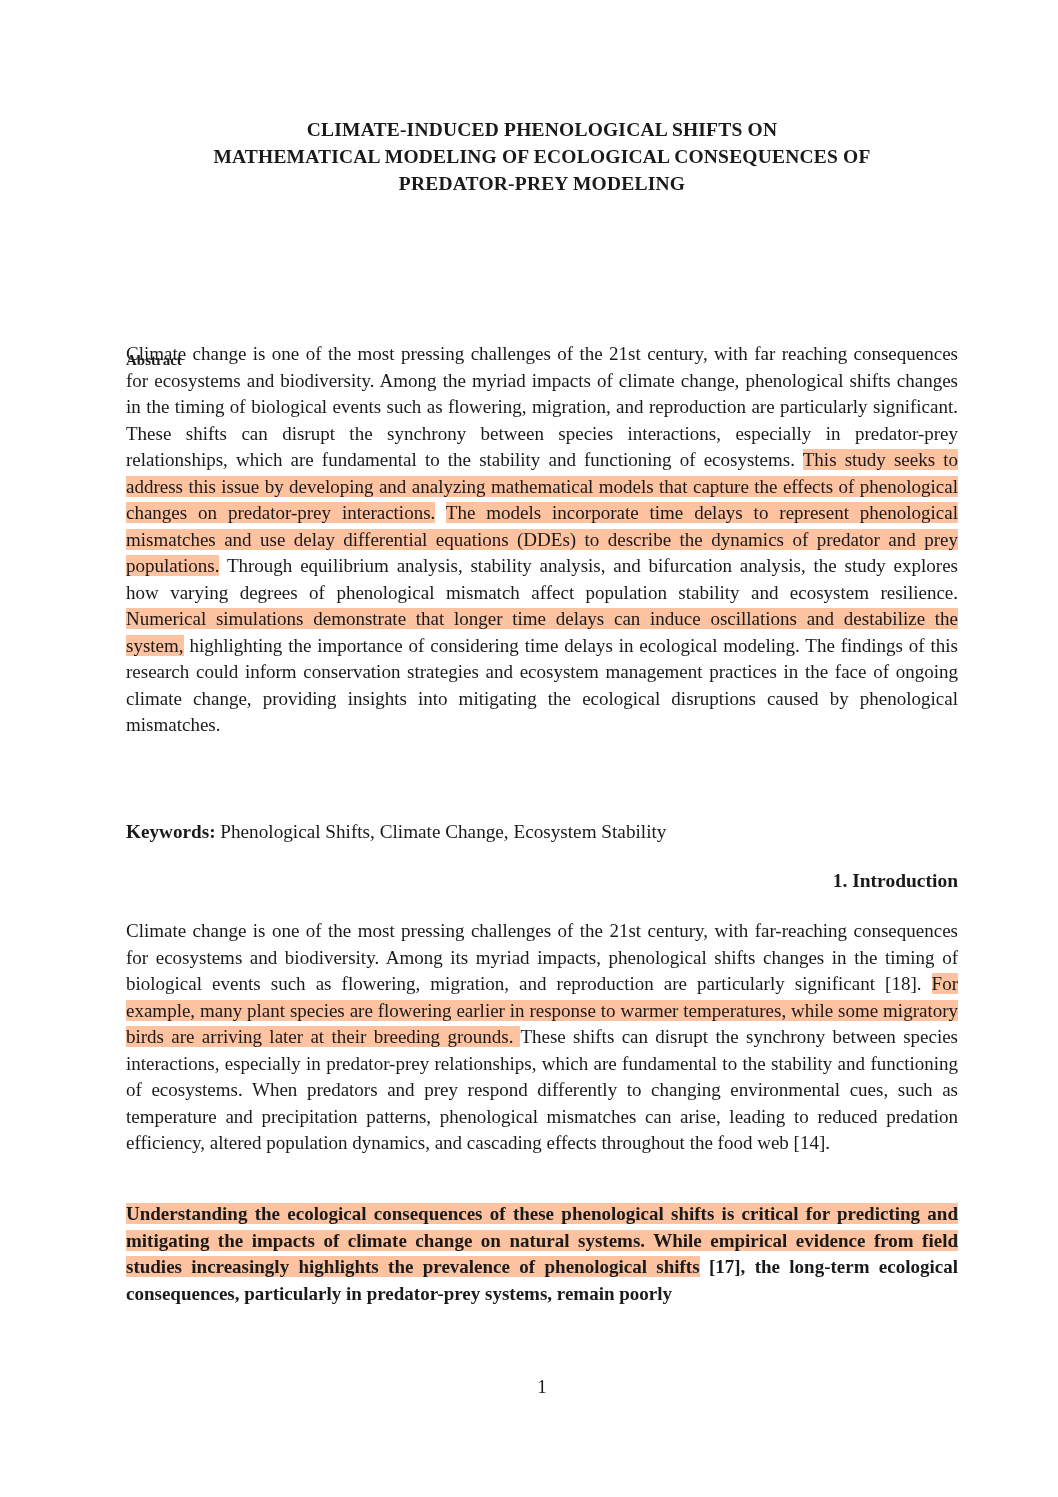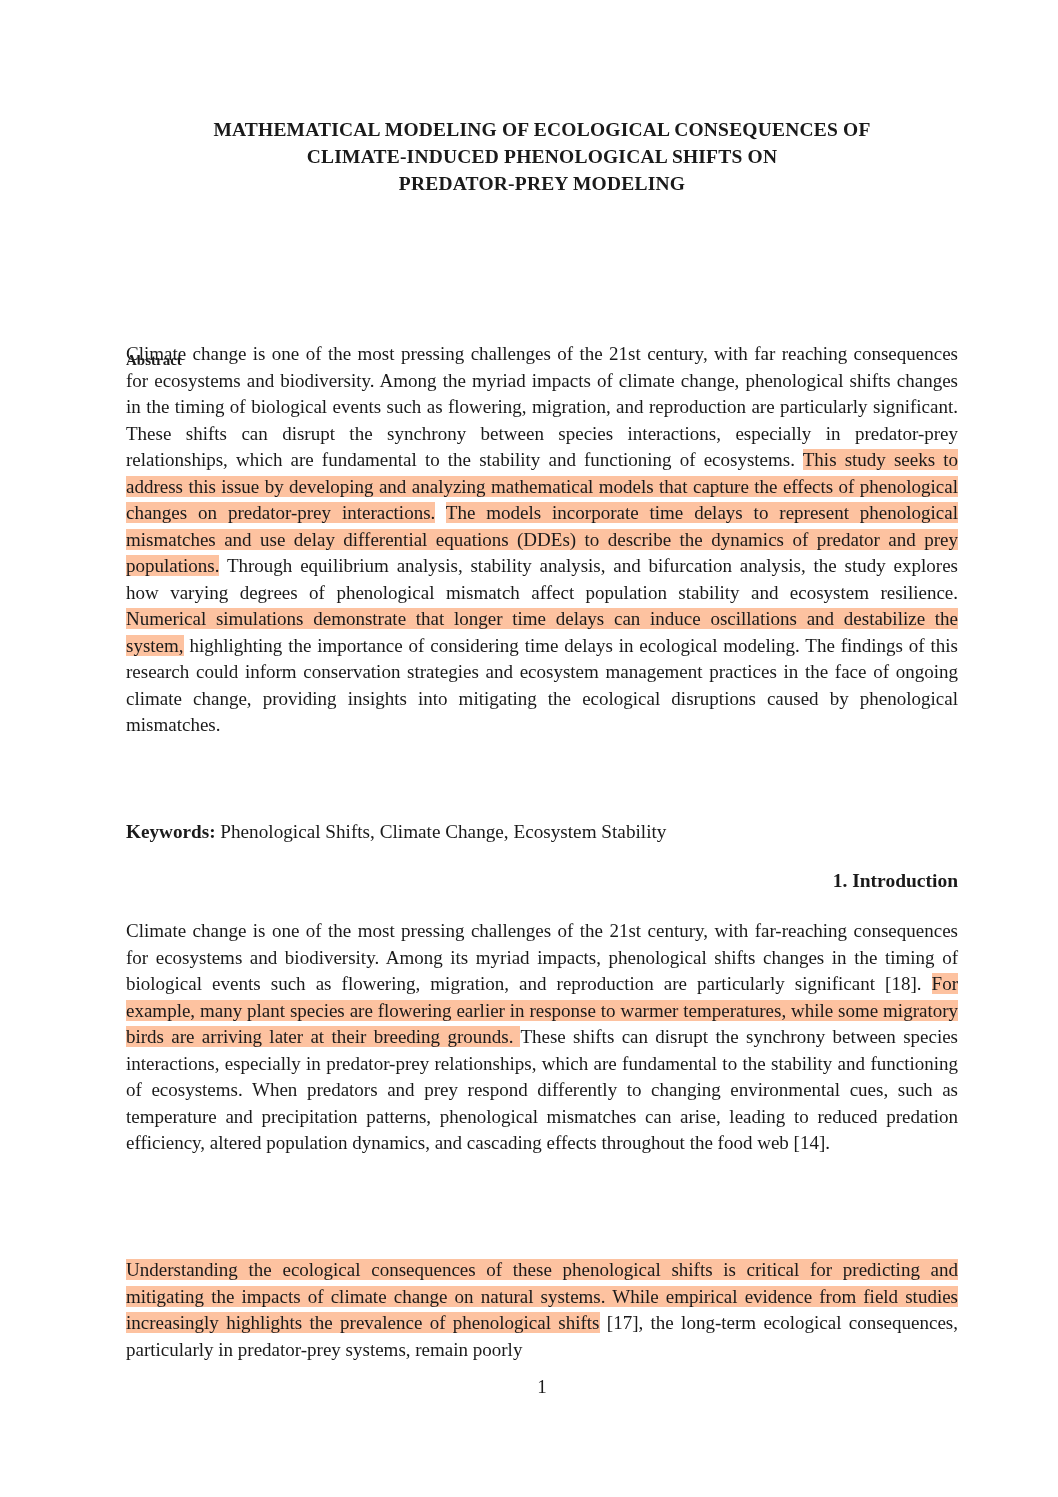"MATHEMATICAL MODELING OF ECOLOGICAL" div { order: before "CLIMATE-INDUCED PHENOLOGICAL SHIFTS ON" -> after "CLIMATE-INDUCED PHENOLOGICAL SHIFTS ON" }
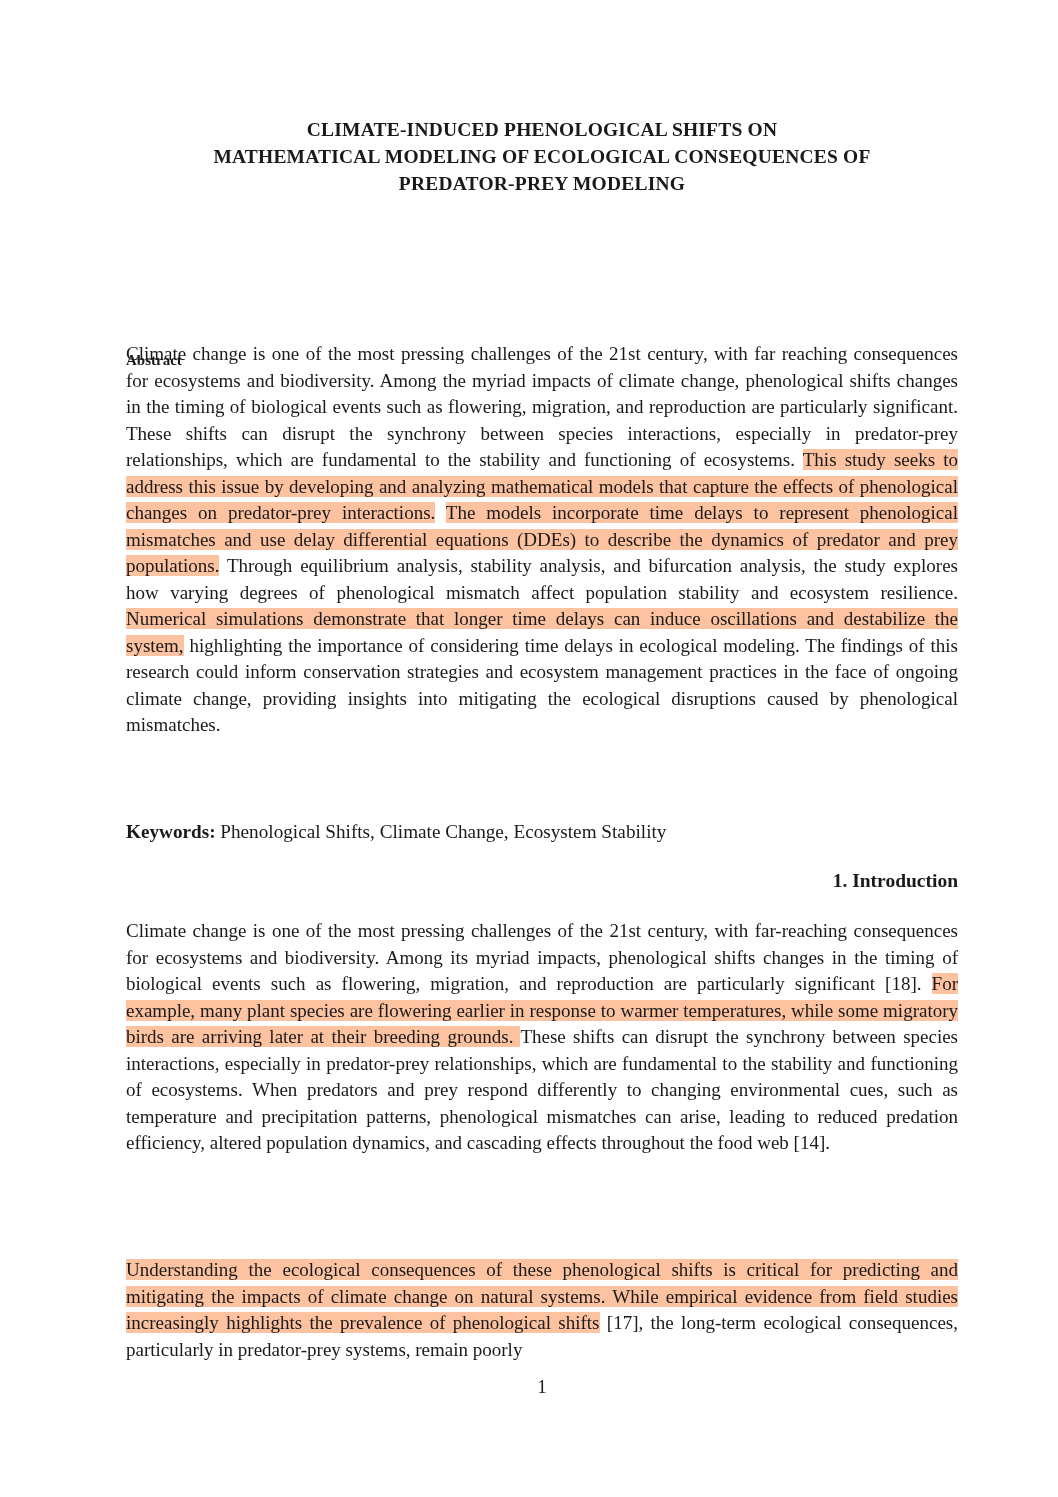"Understanding the ecological" div.body-text { font-weight: none -> bold; top: 1257px -> 1201px }
